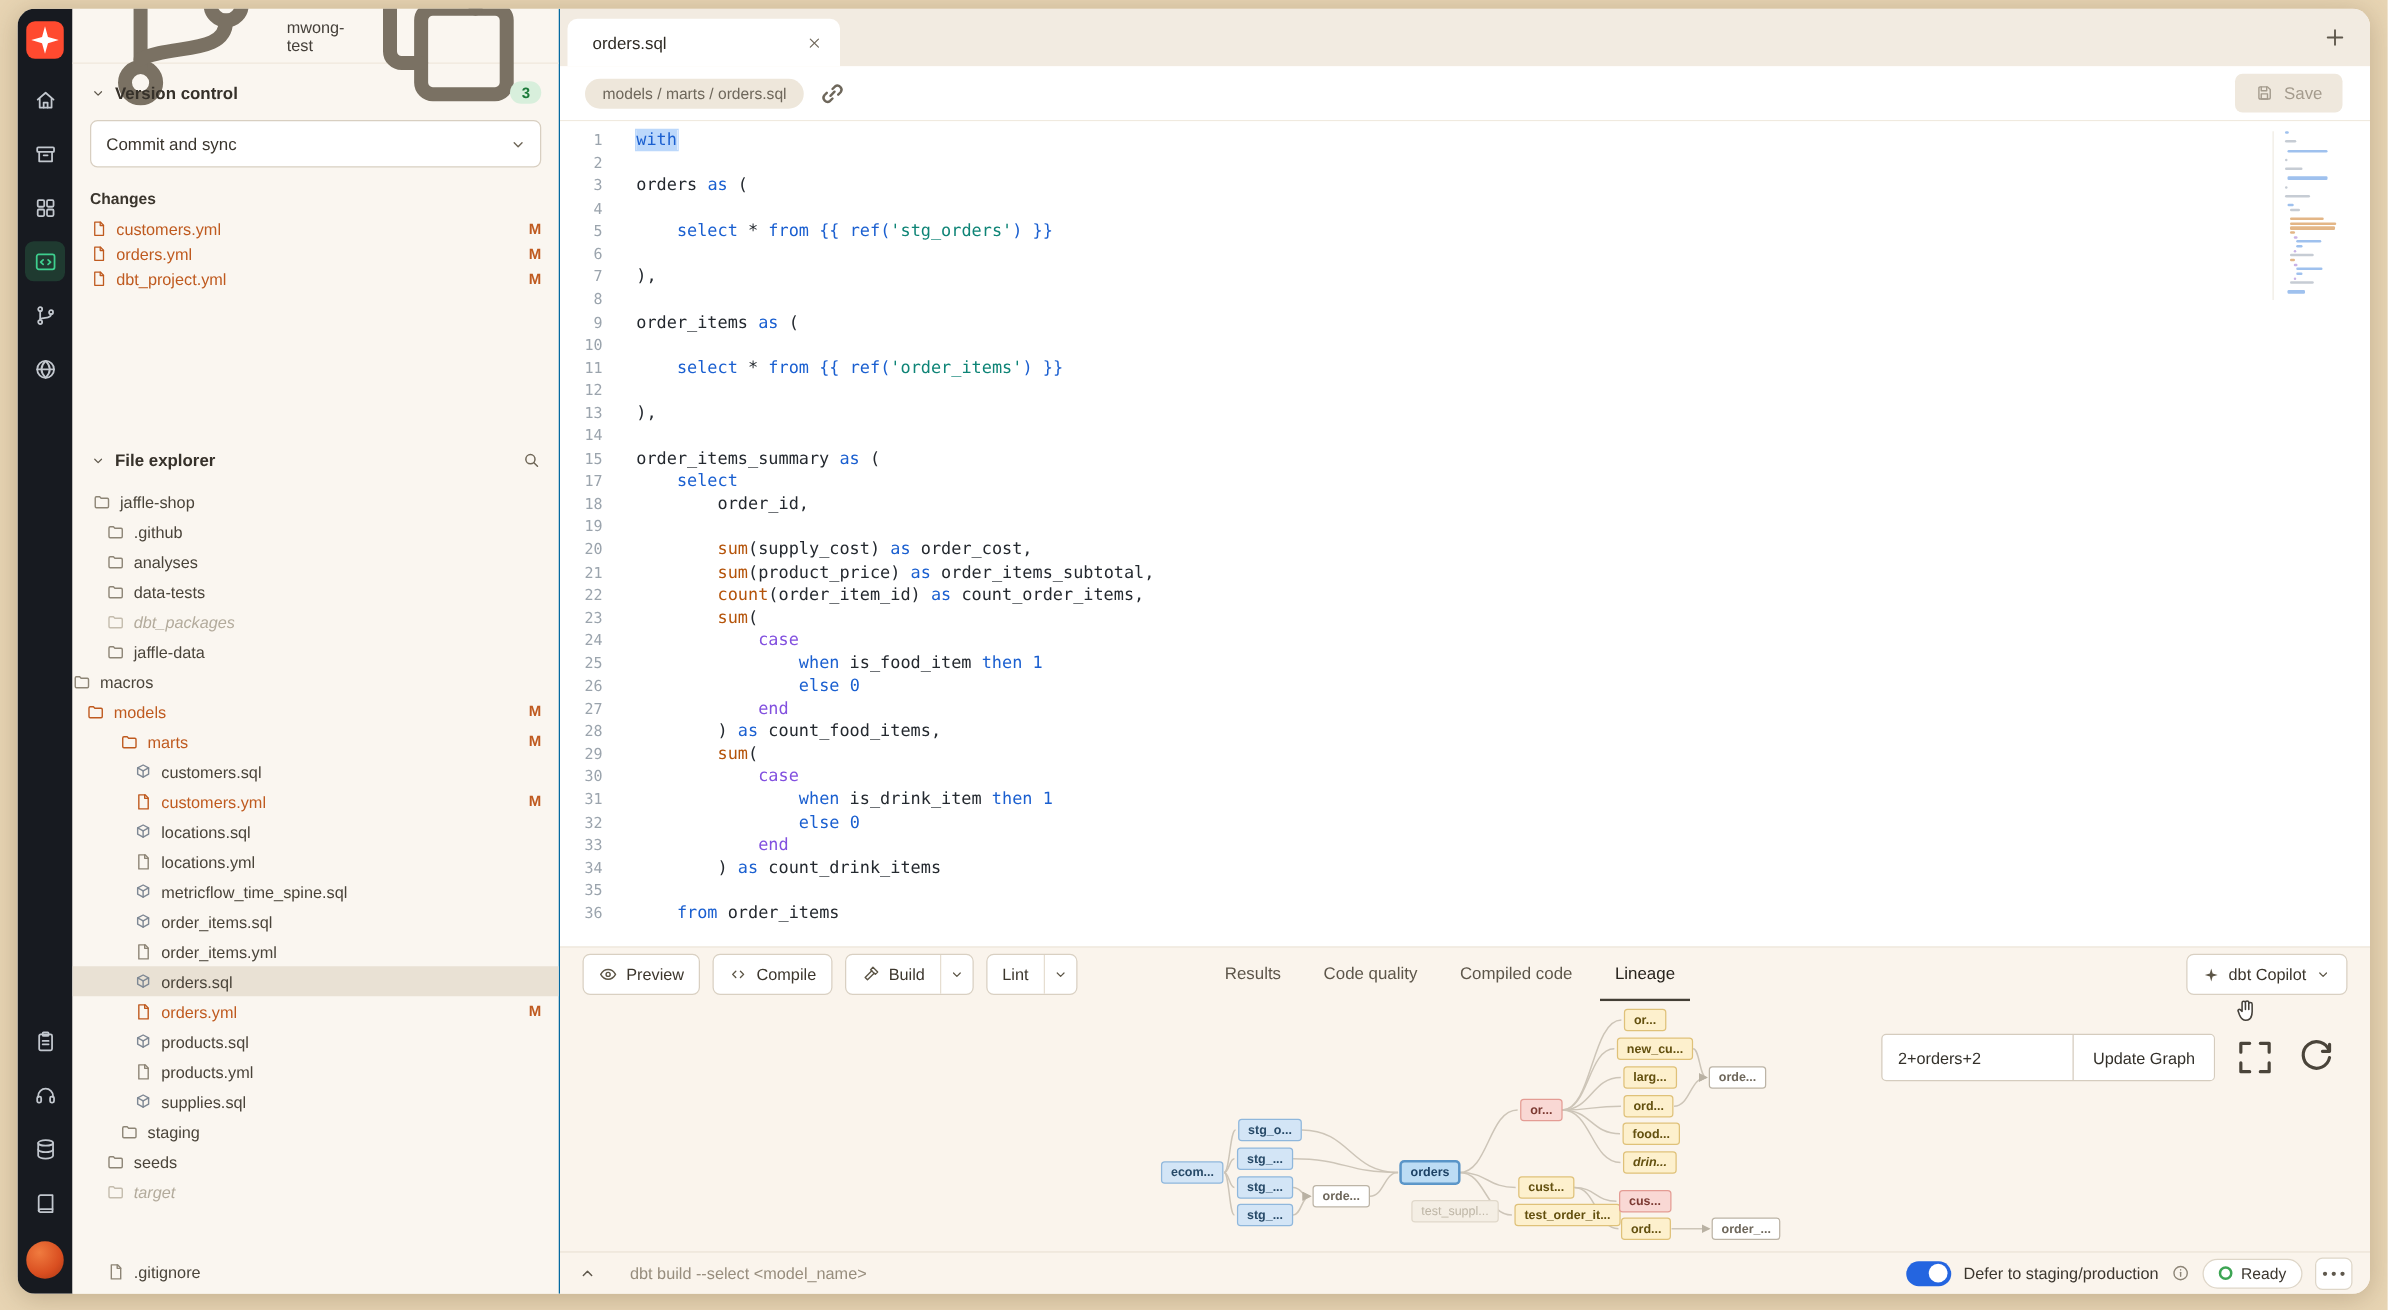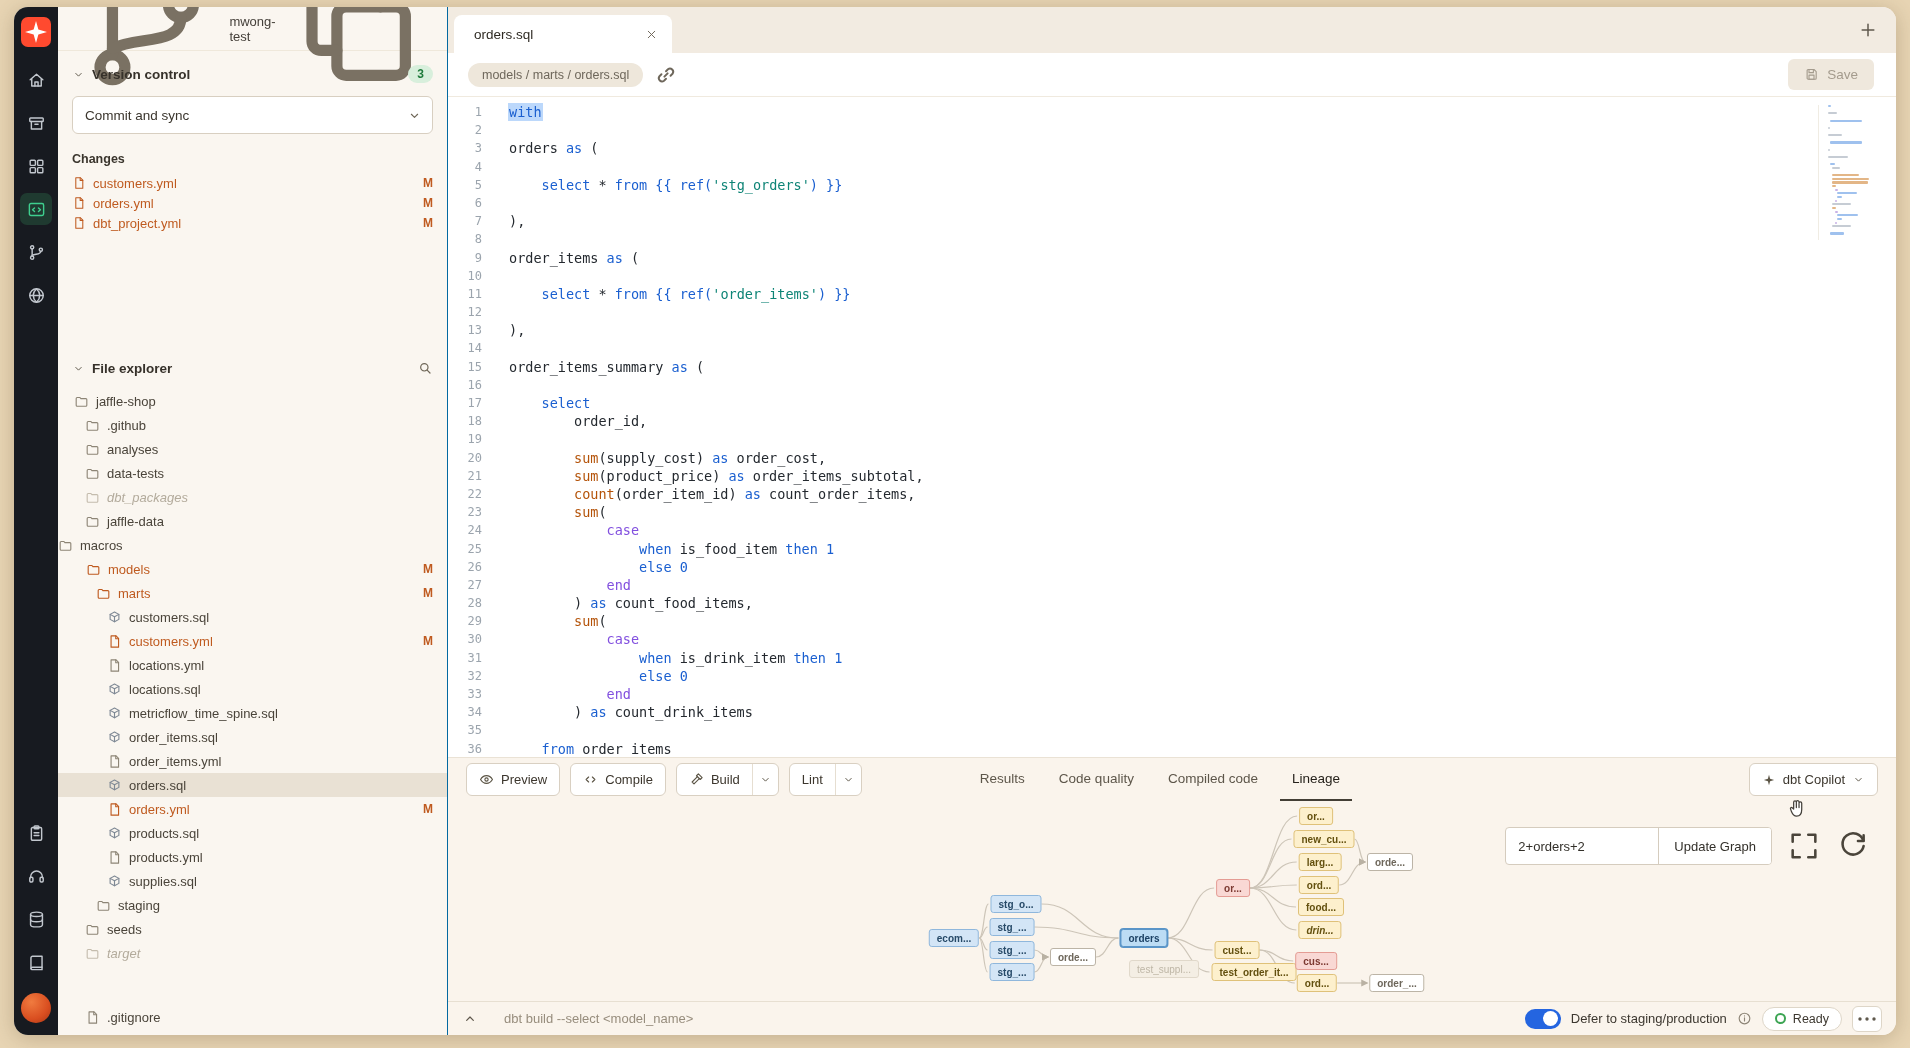"16" div.cl { html: <div> <span>16</span> <span></span> </div> -> none }
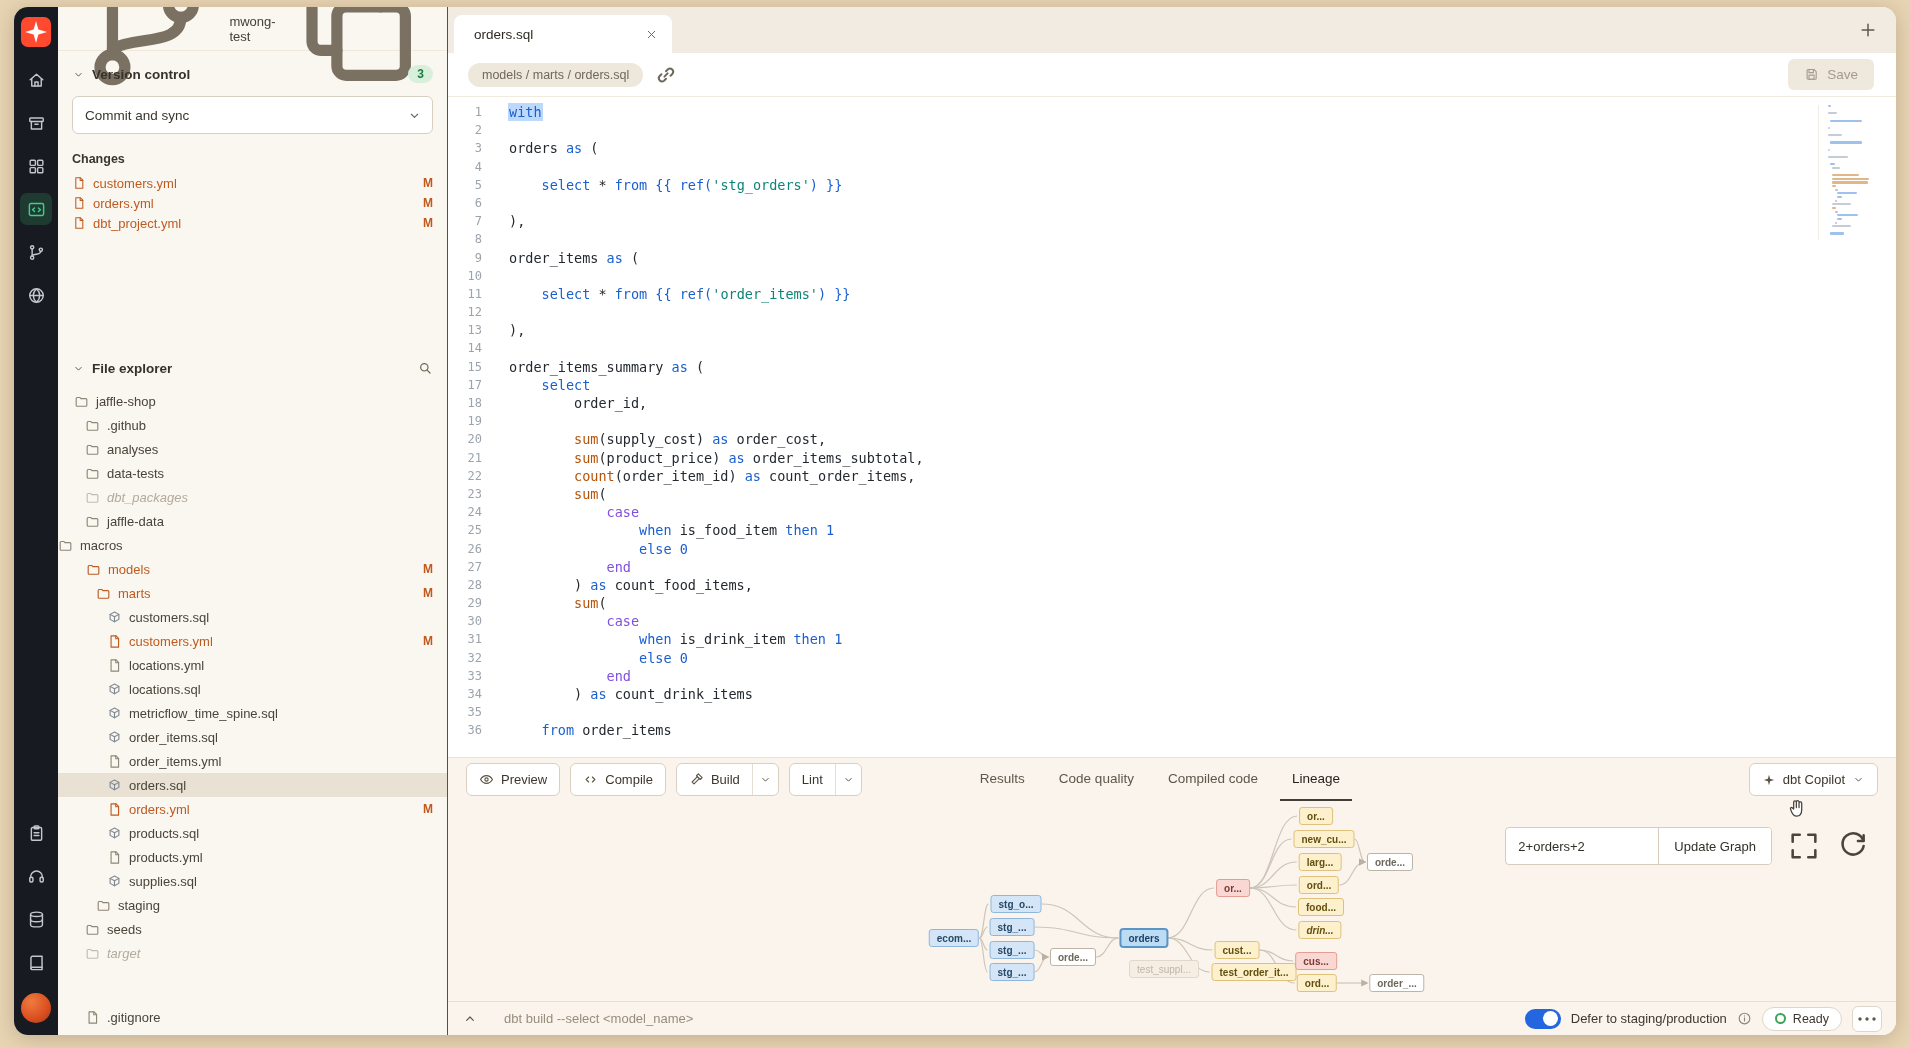"models" div.trow { padding-left: 28px -> 11px }
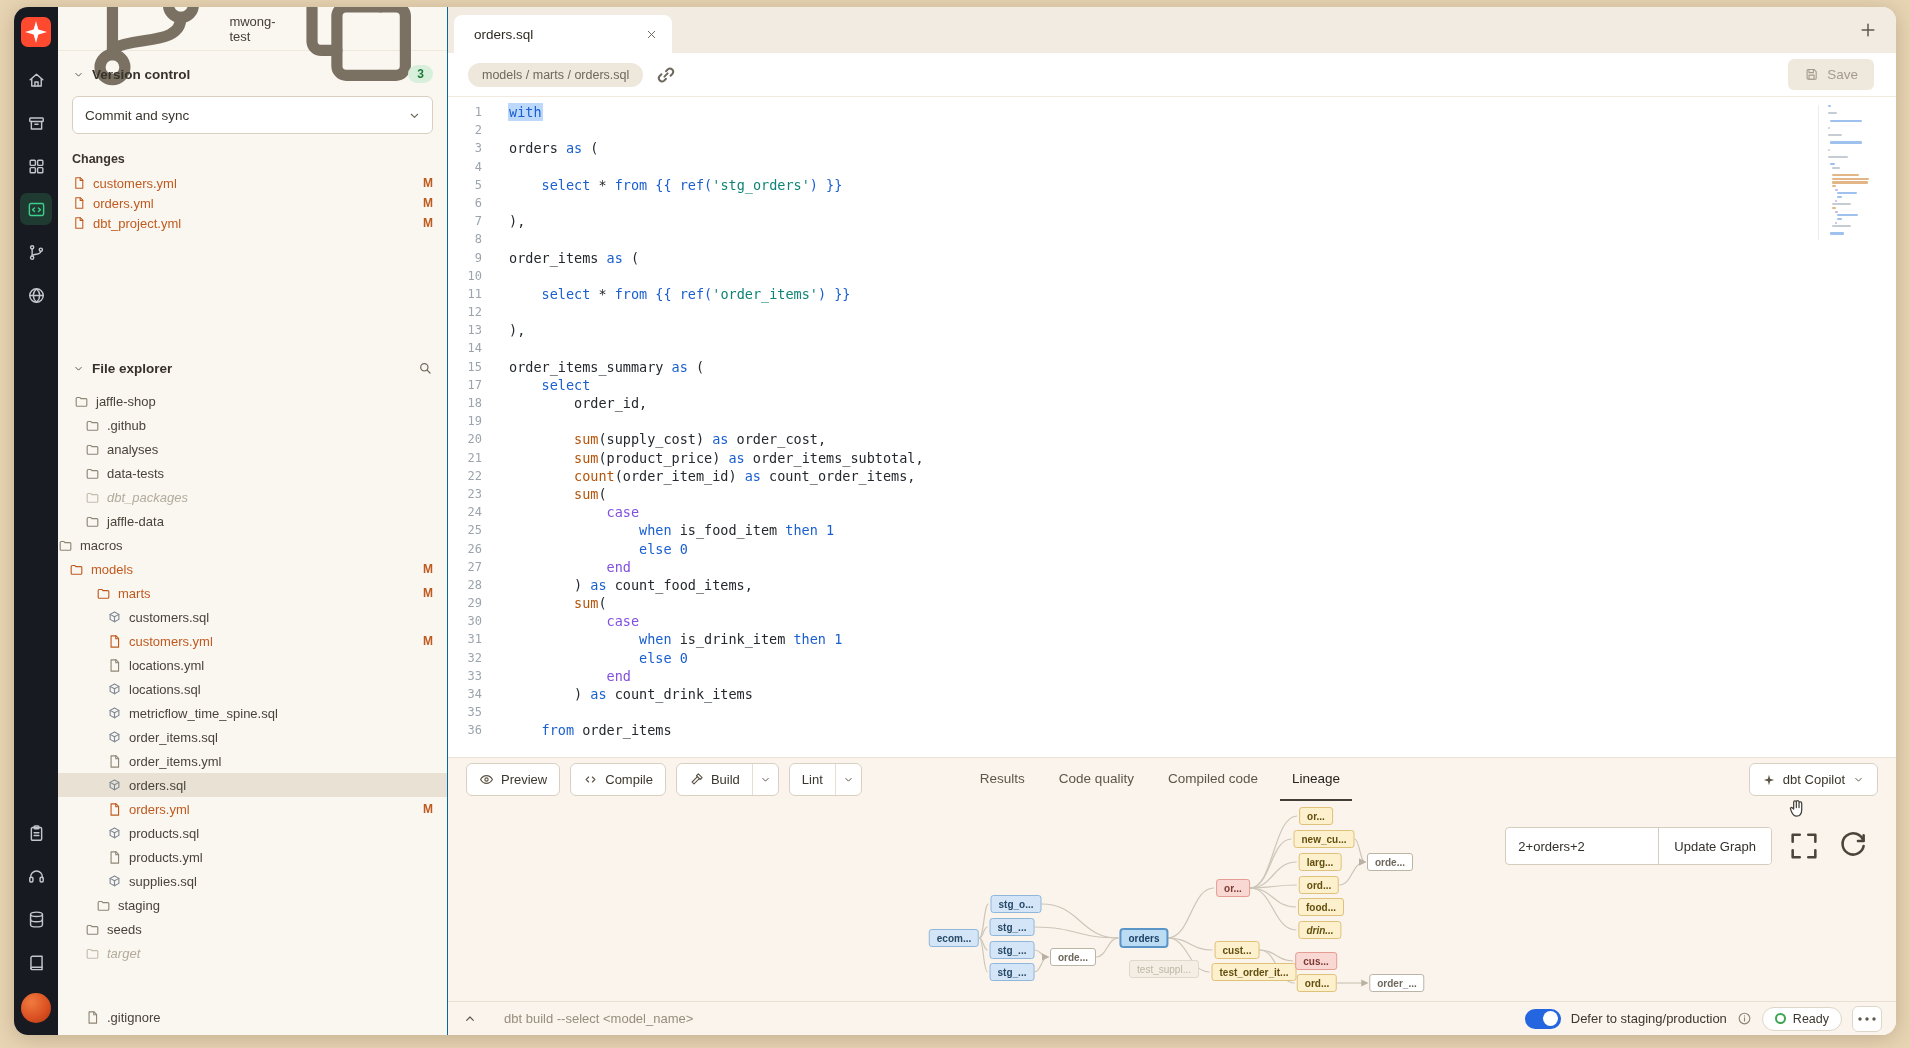"locations.yml" div.trow { order: before "locations.sql" -> after "locations.sql" }
